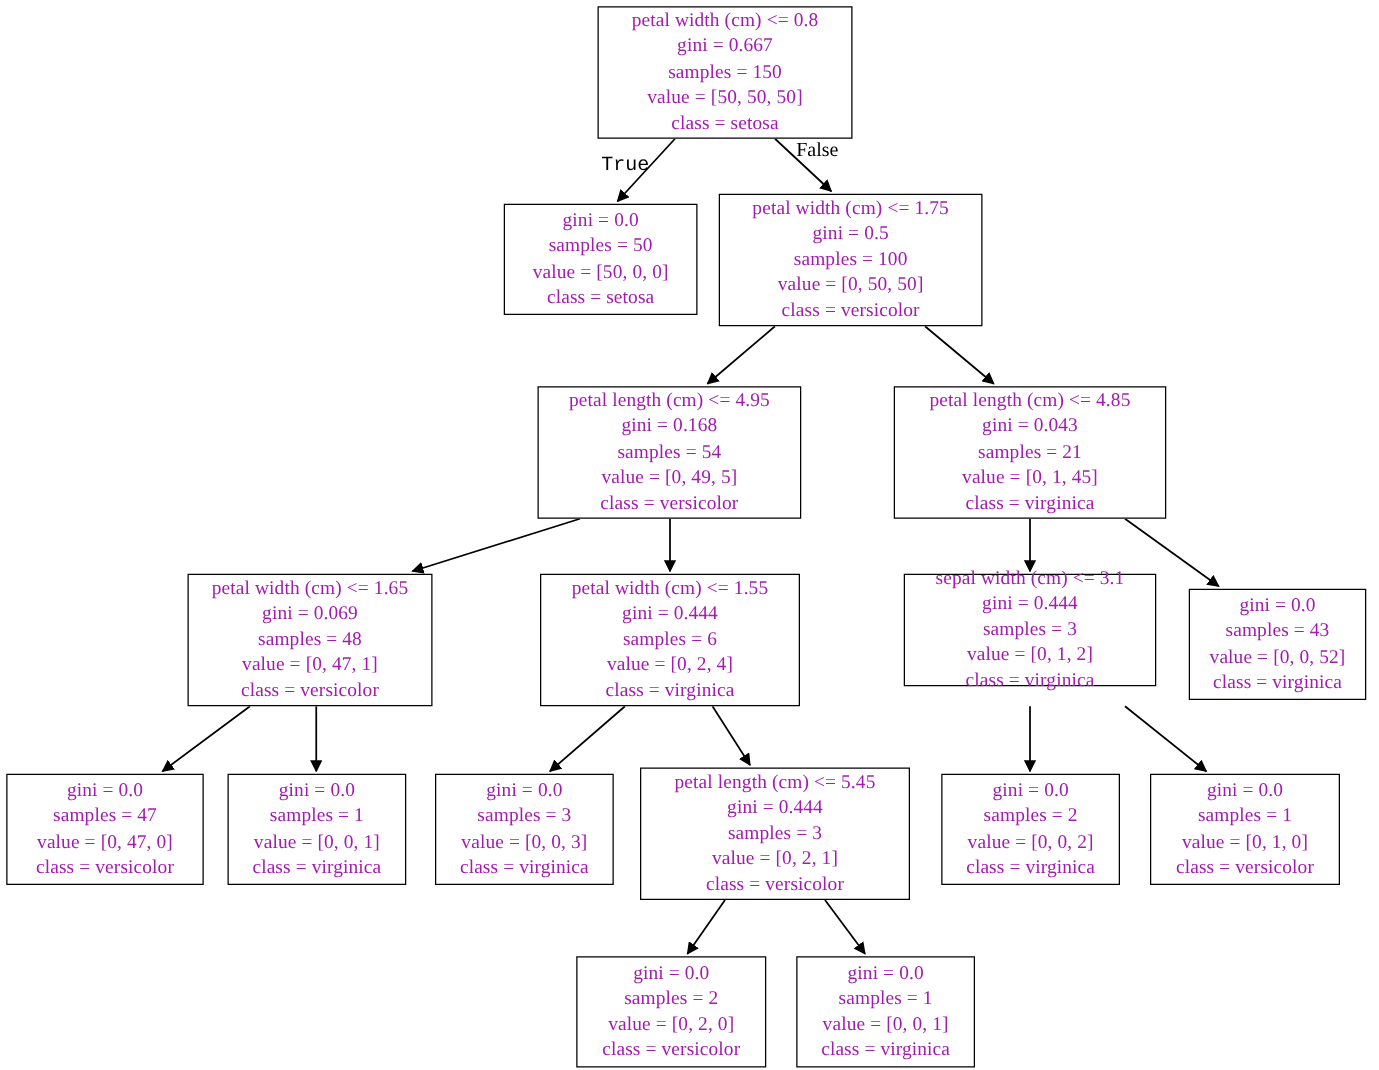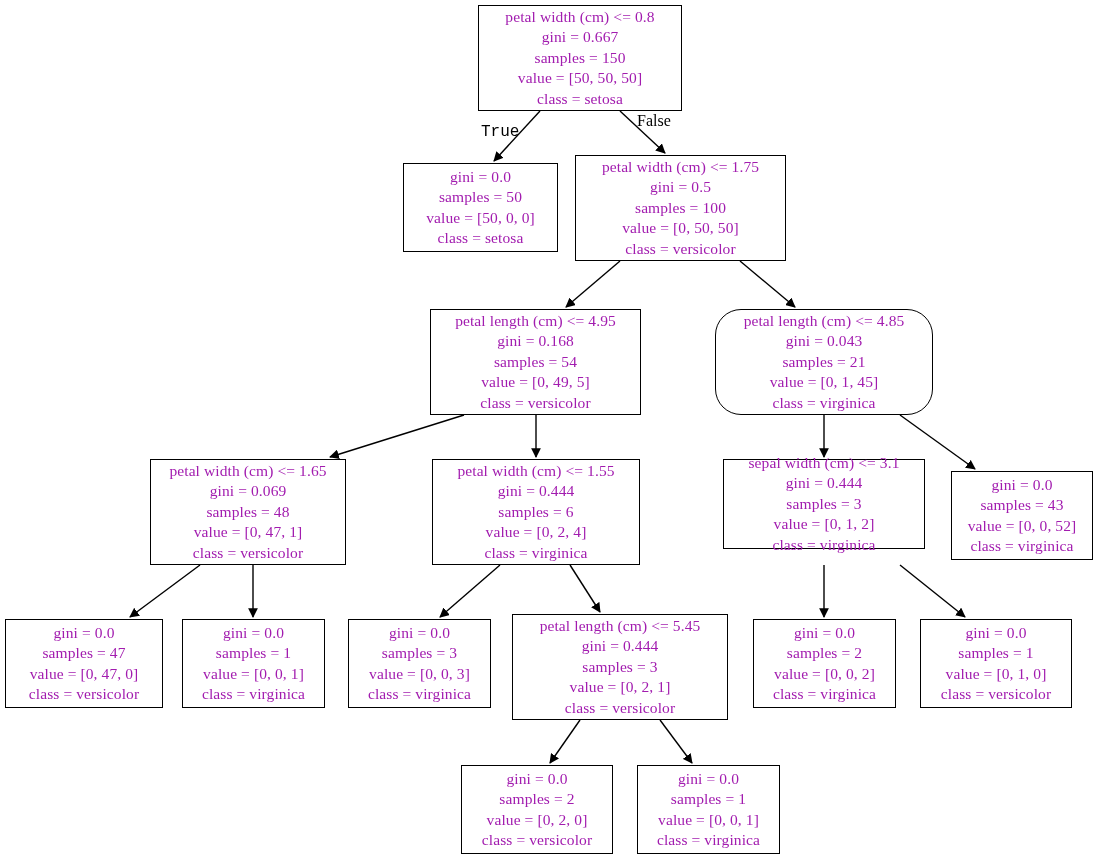"petal length (cm) <= 4.85" div.node { border-radius: 26px -> none }
